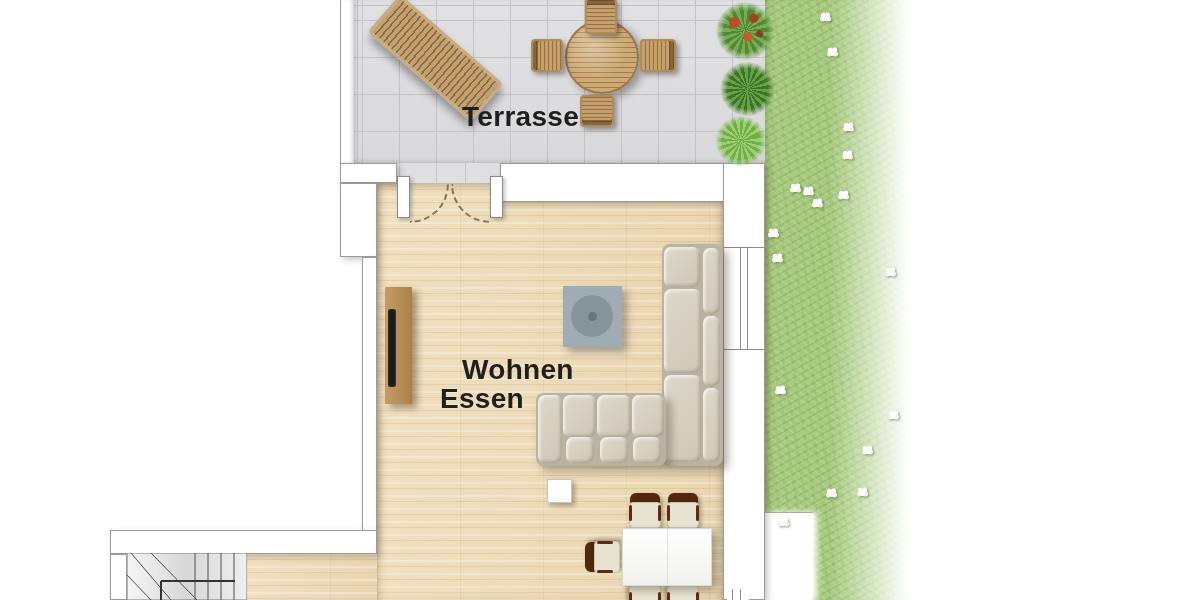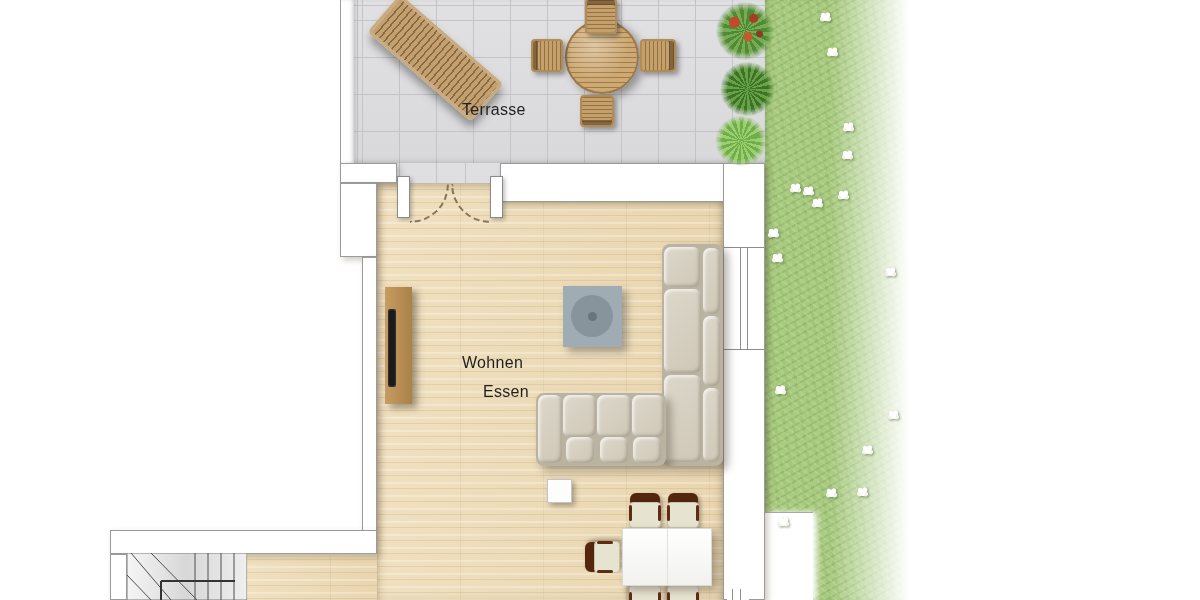"Terrasse" .lbl { font-size: 16px -> 28px; font-weight: none -> bold }
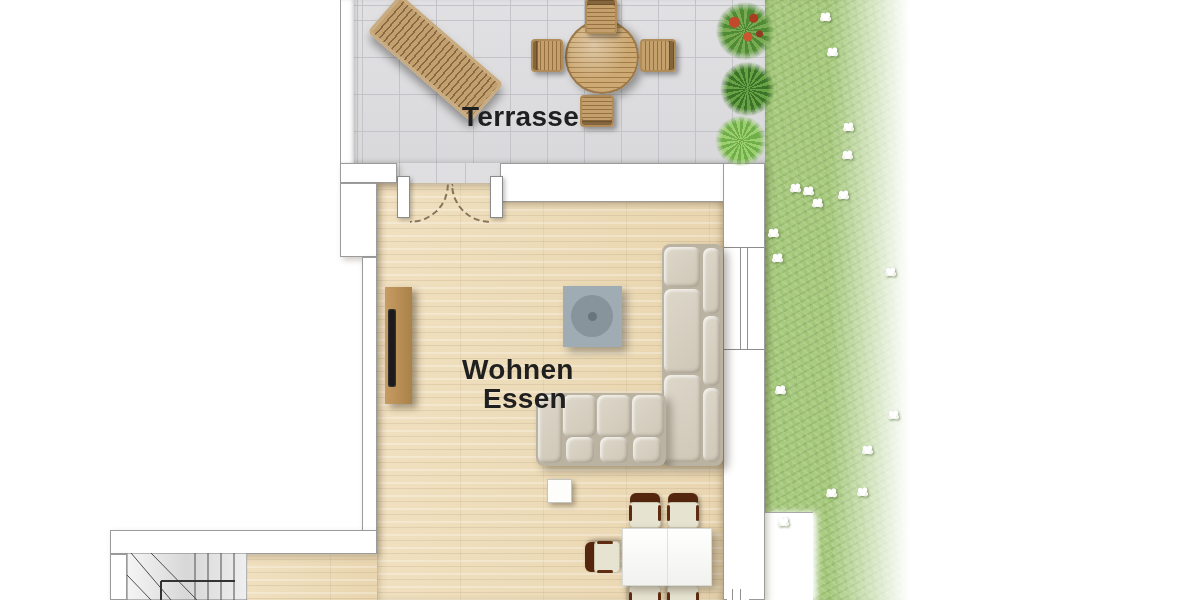"Essen" div.abs { margin-left: 43px -> none }
